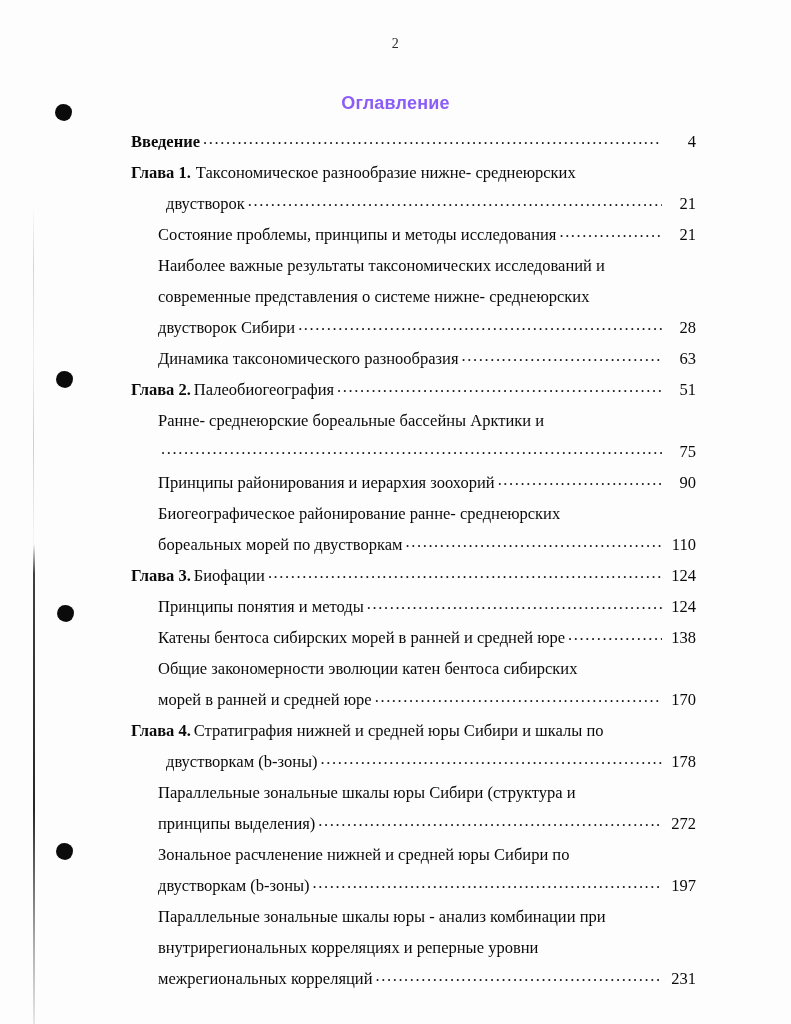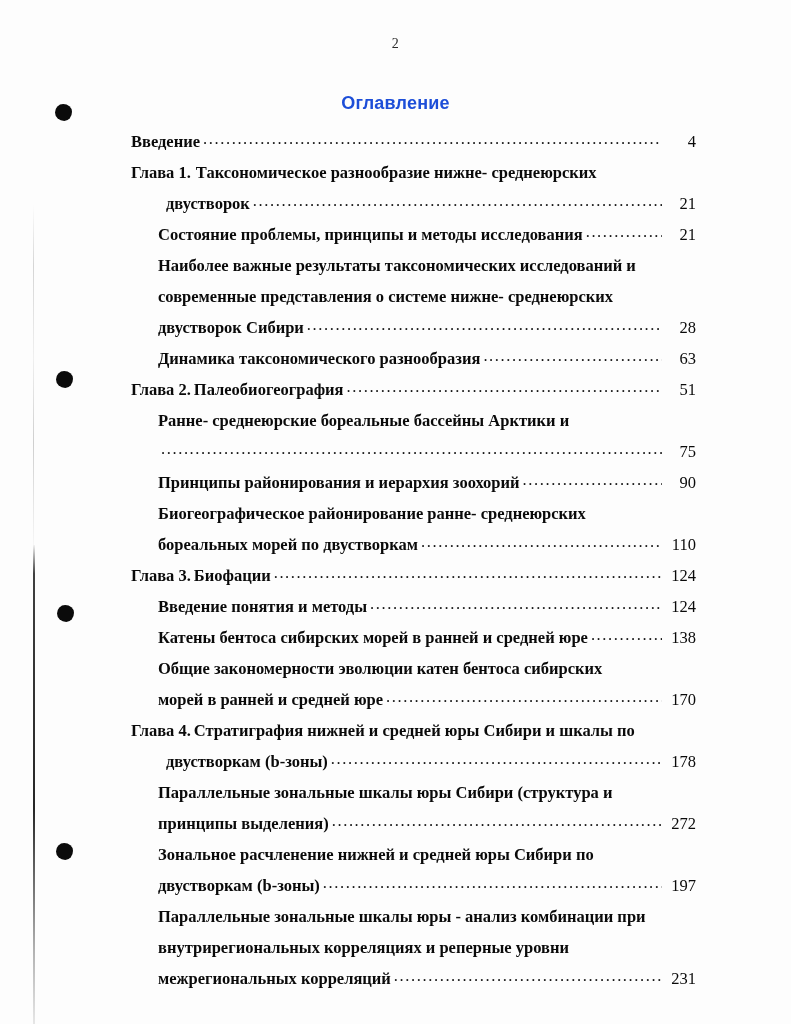"Оглавление" .toc-title { color: #1d4ed8 -> #8b5cf6 }
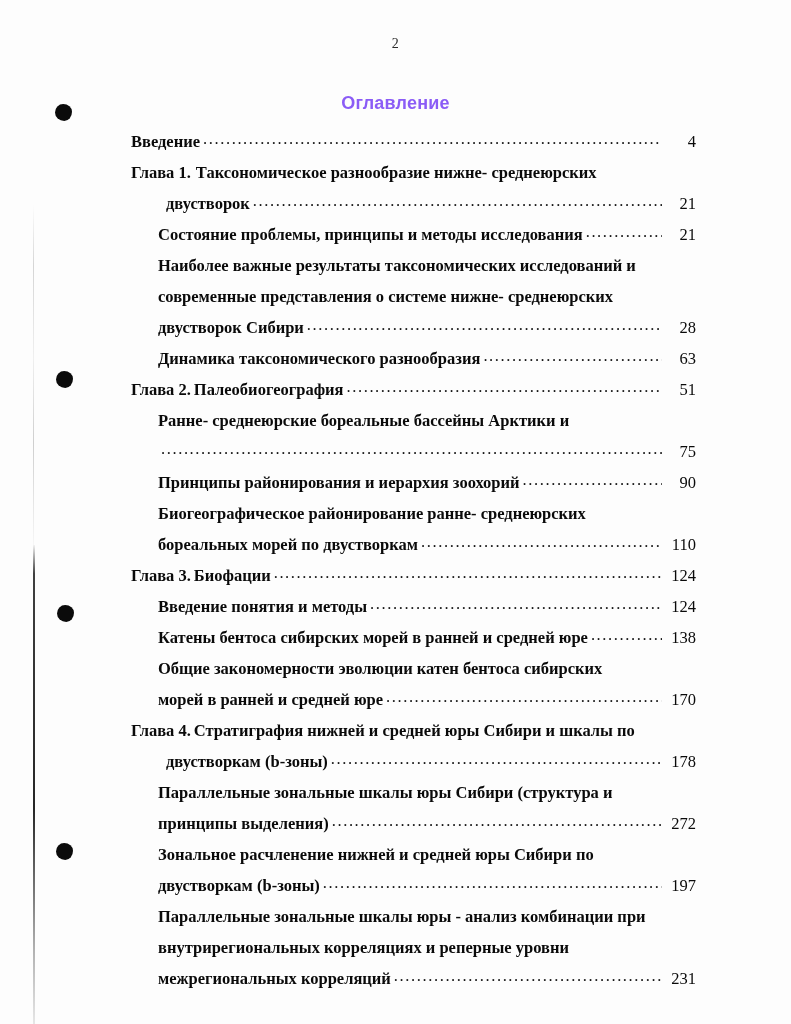"Таксономическое разнообразие нижне-" .entry .label { font-weight: bold -> none }
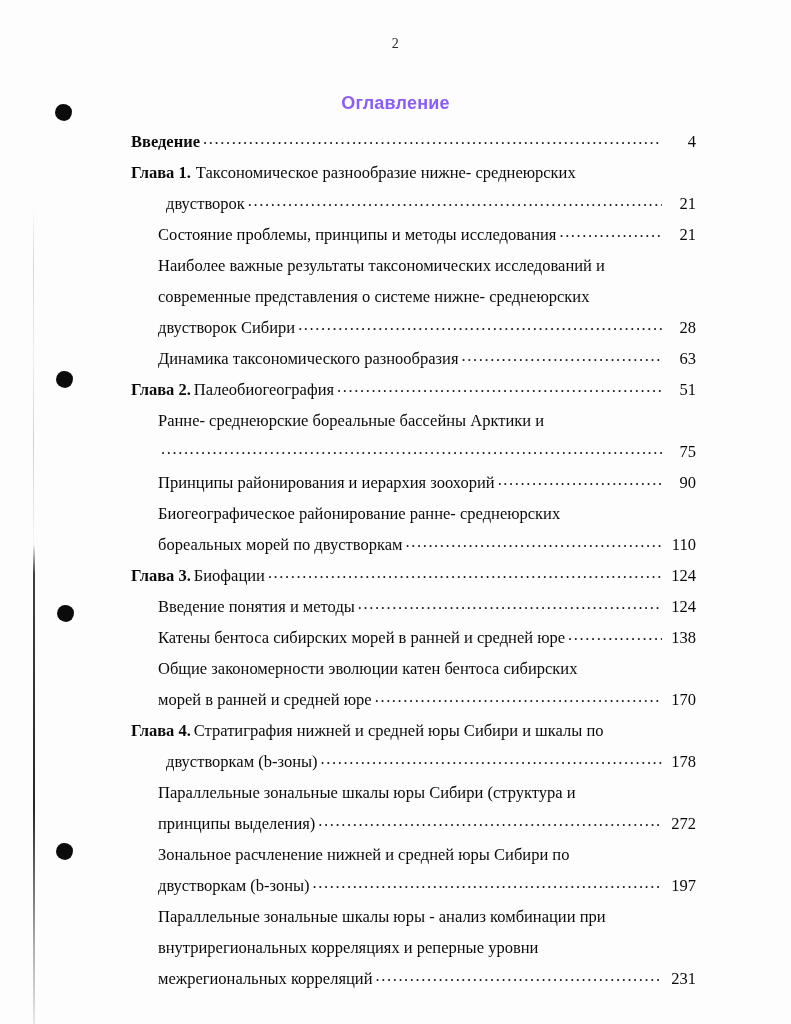"Введение понятия и методы" span.label { text: Введение -> Принципы }
